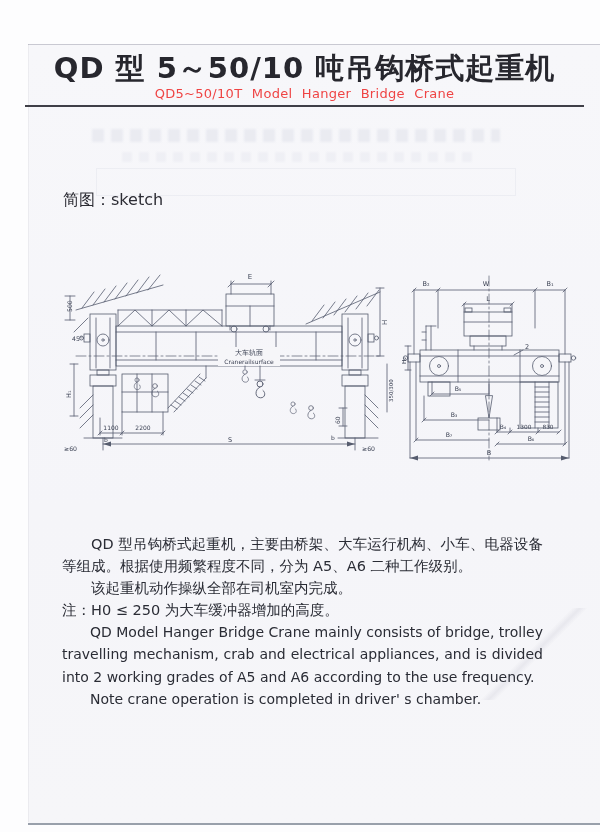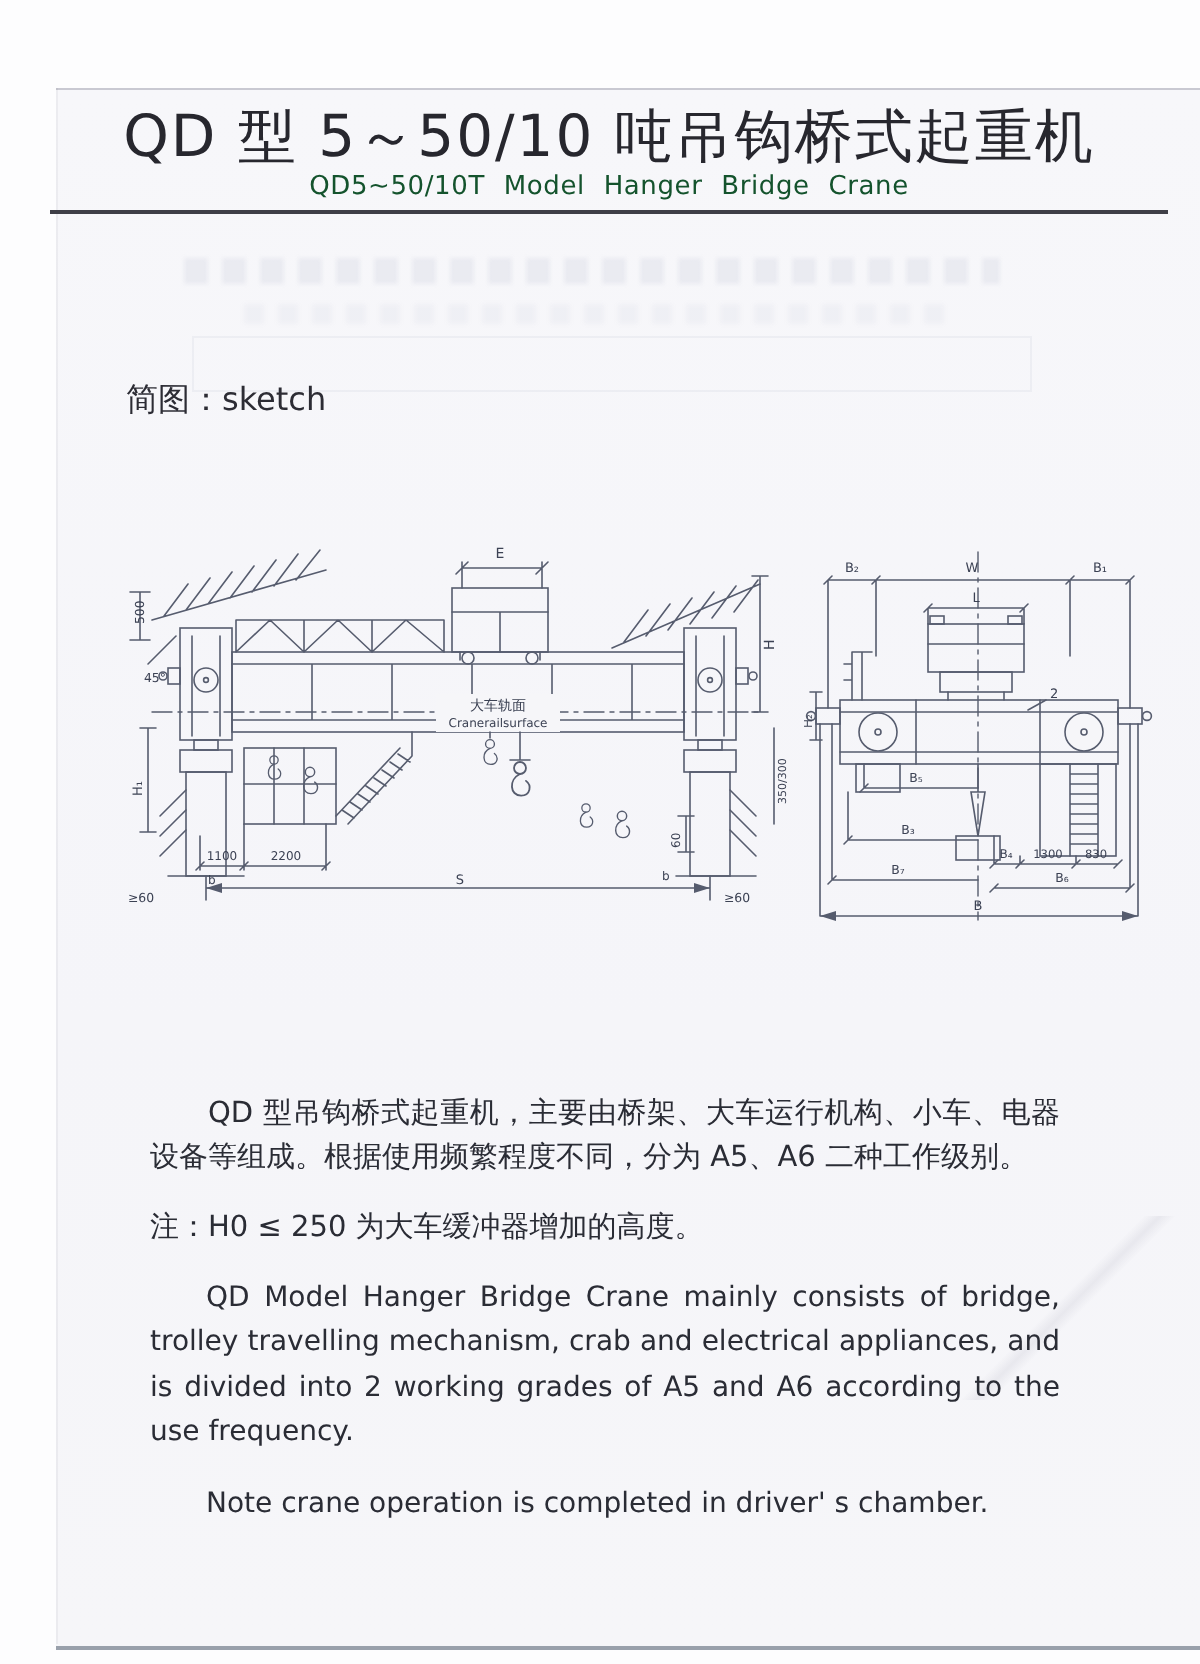"QD 型 5～50/10 吨吊钩桥式起重机" .title { font-weight: 400 -> 700 }
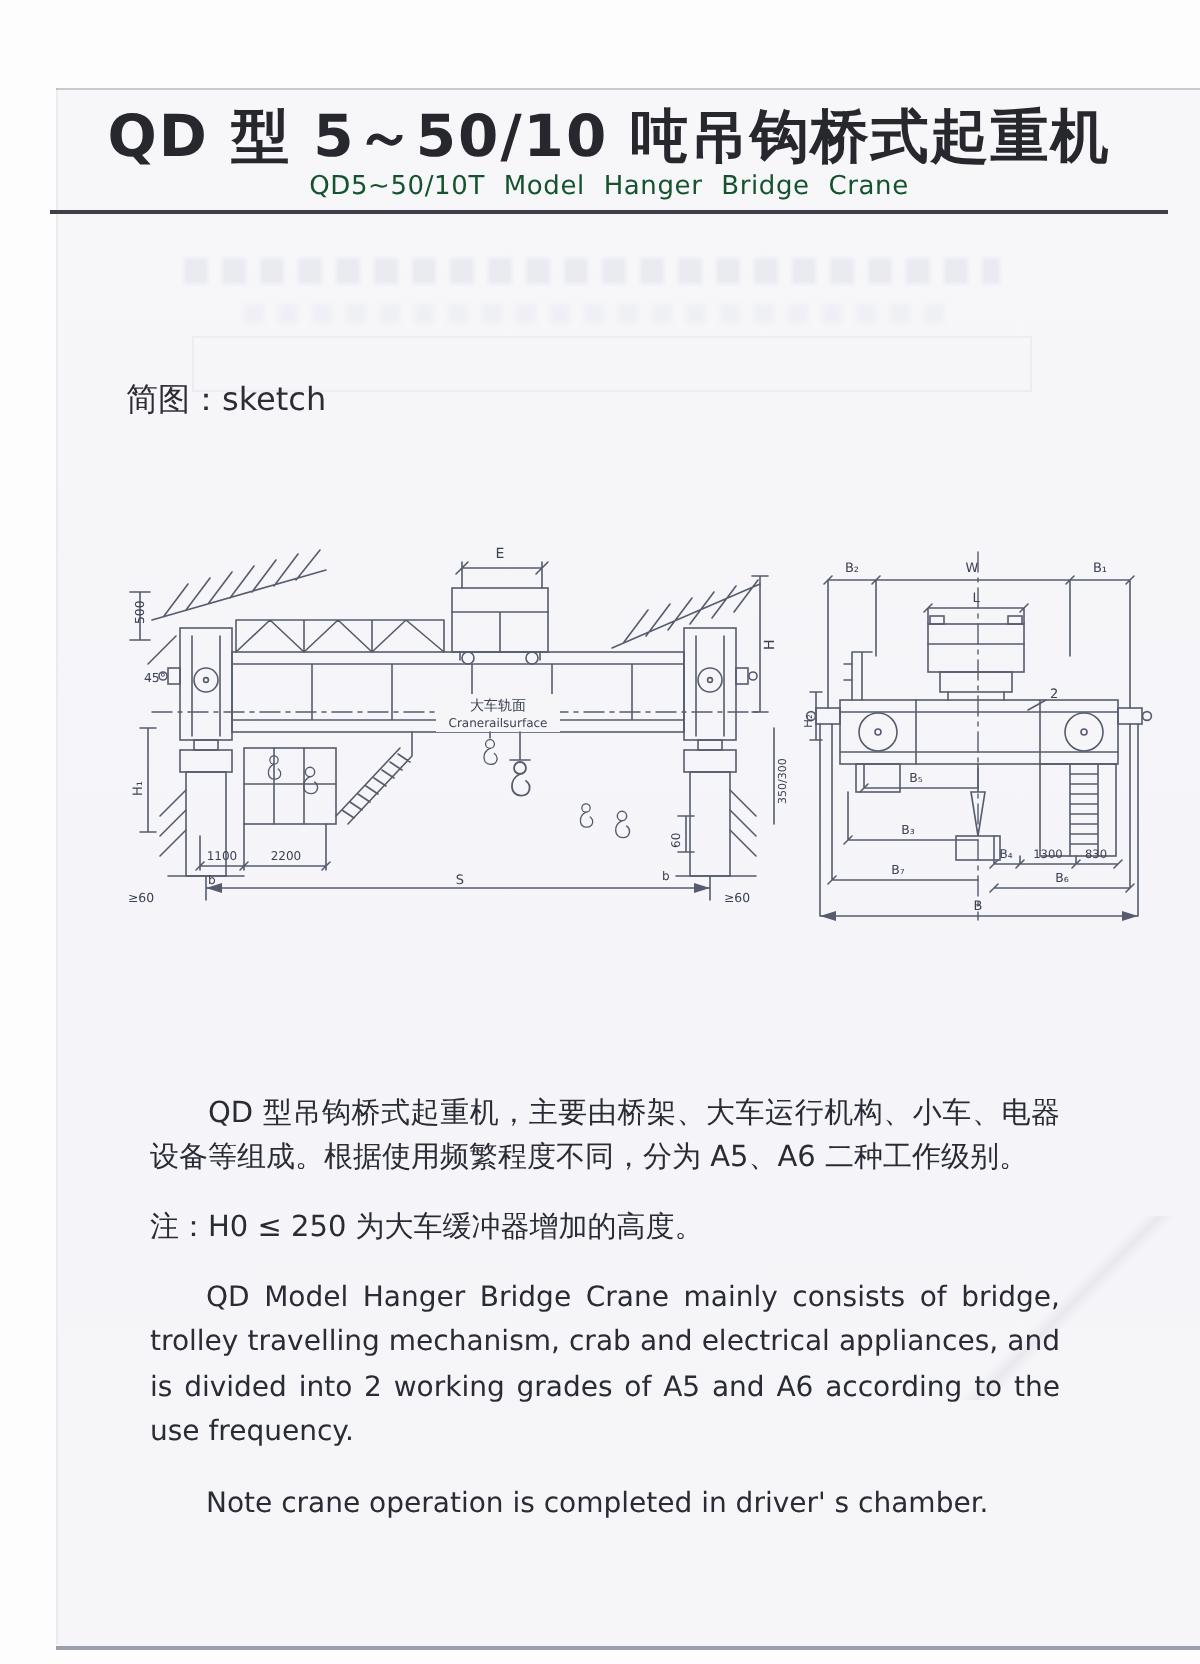"QD5~50/10T Model Hanger Bridge Crane" .subtitle { color: #14532d -> #ef4444 }
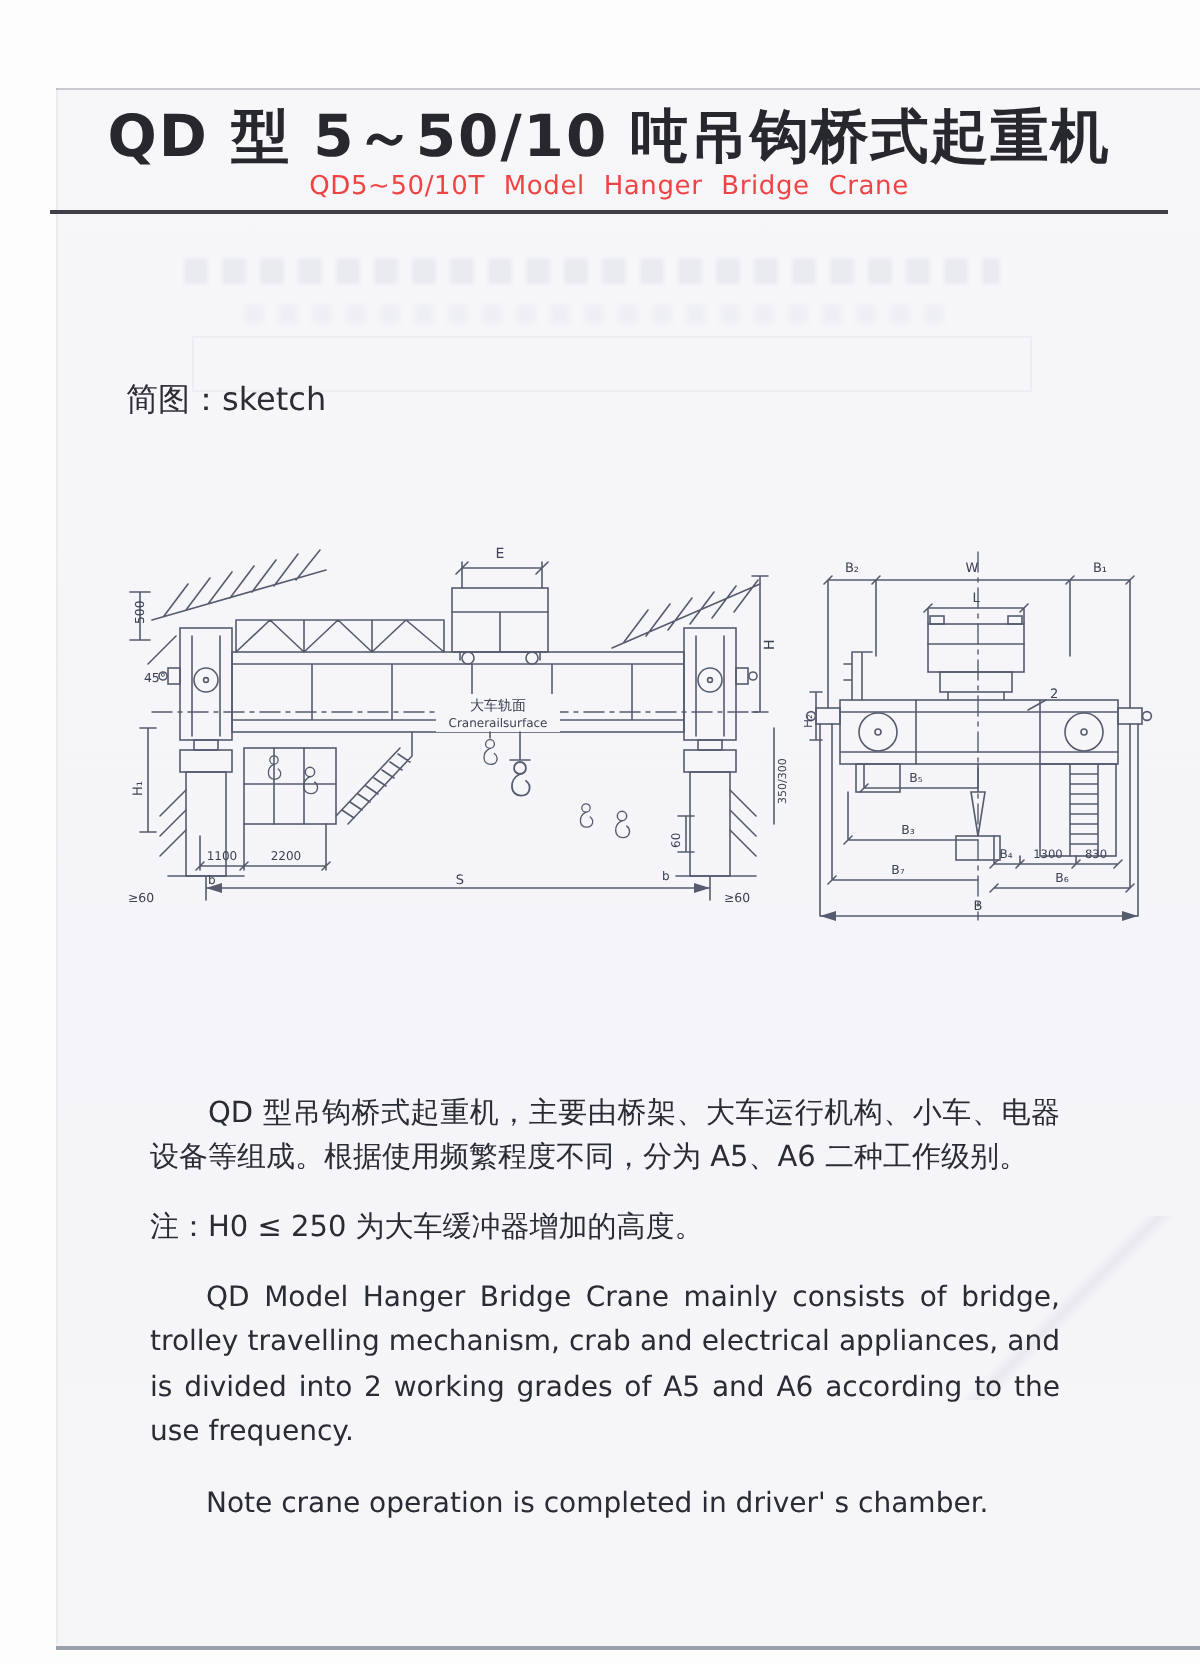"QD" .textblock p { margin: 13px -> 0 }
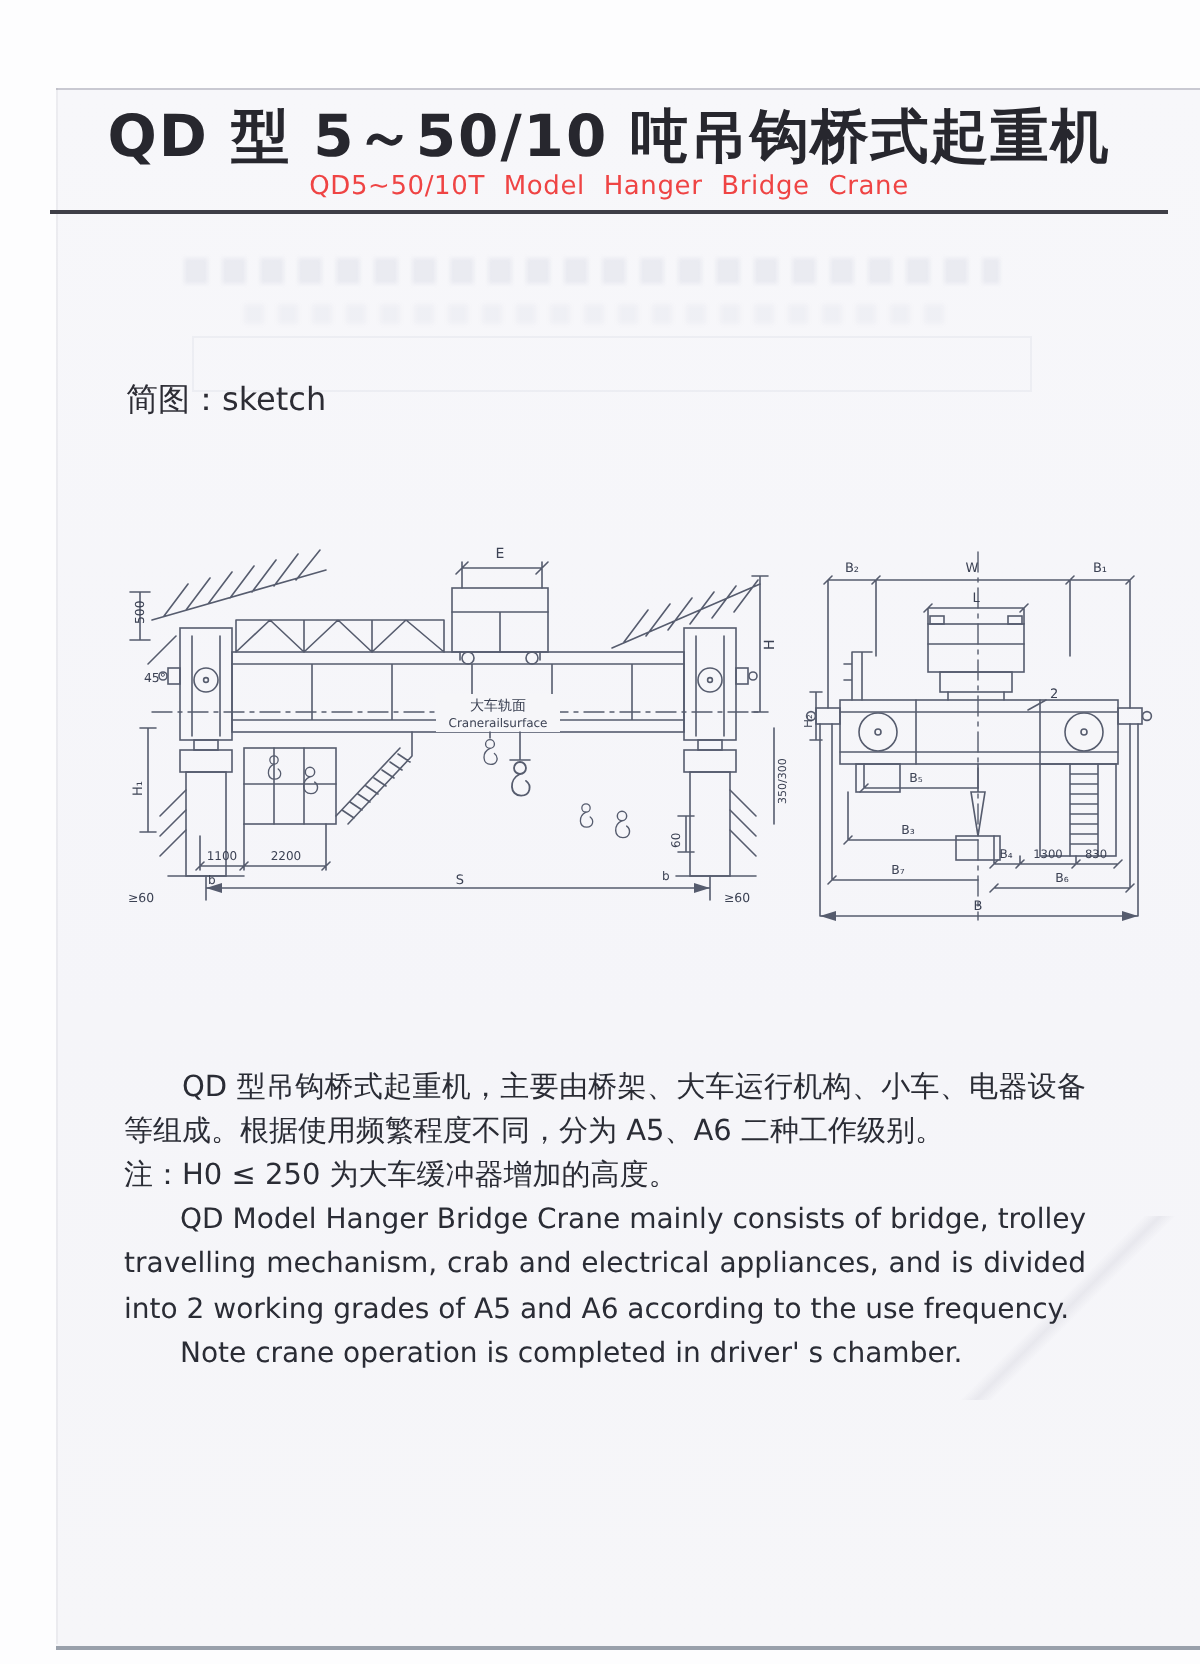"该起重机动作操纵全部在司机室内完成。" p.cnp { html: none -> <p>该起重机动作操纵全部在司机室内完成。</p> }
